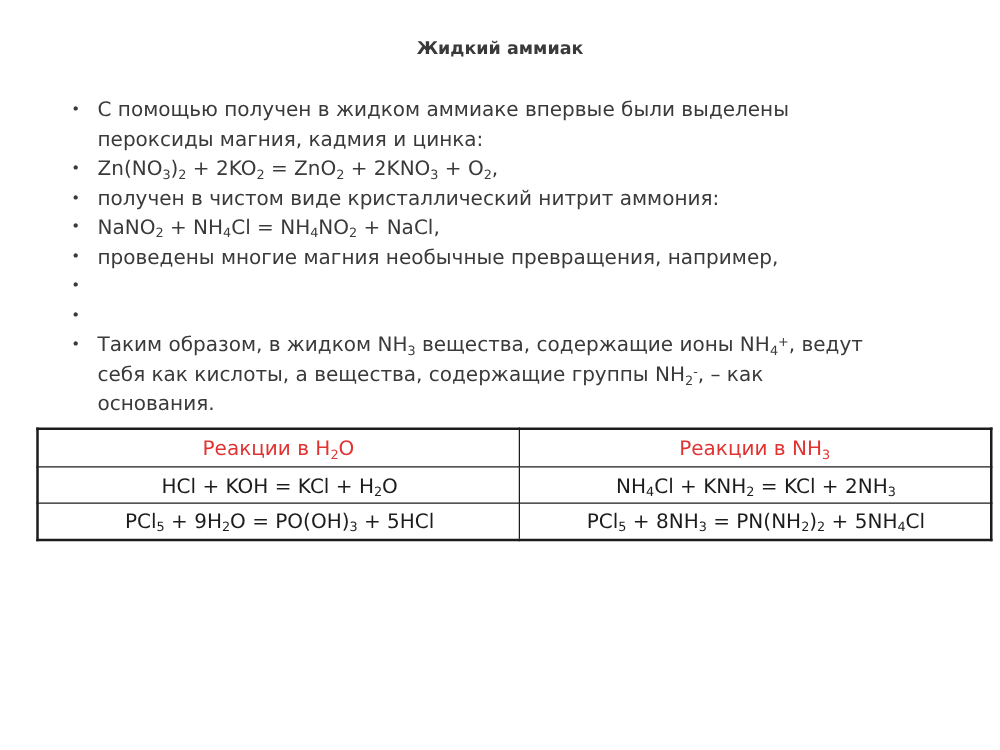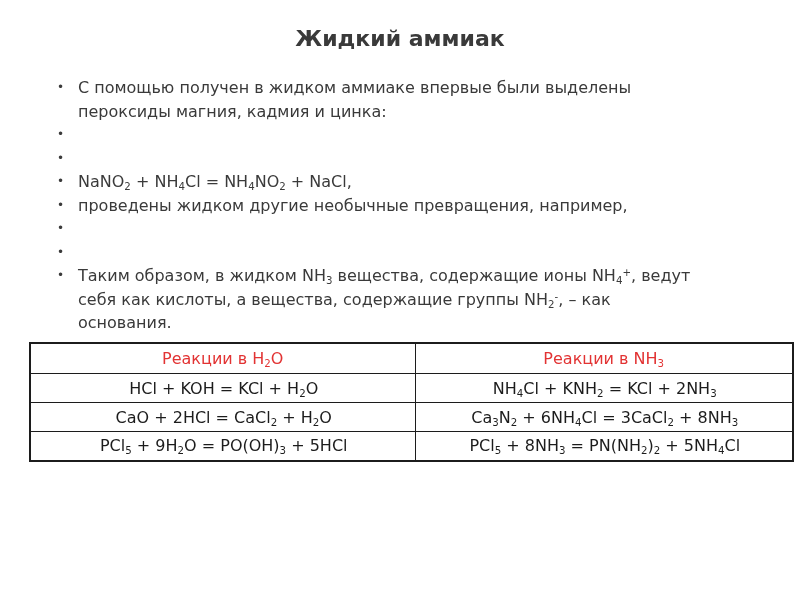"Жидкий аммиак" .title { font-size: 22px -> 14px }
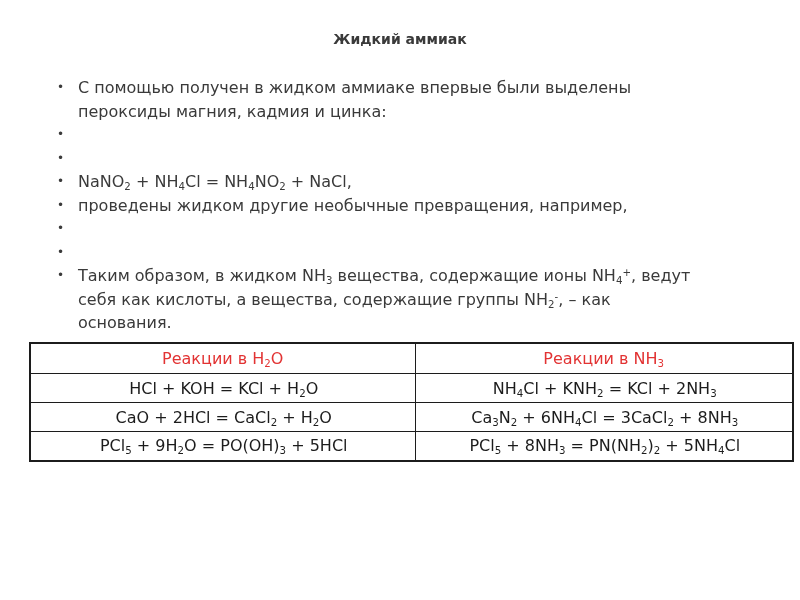"Zn(NO3)2 + 2KO2 = ZnO2" span.btext { html: none -> <span>Zn(NO<sub>3</sub>)<sub>2</sub> + 2KO<sub>2</sub> = ZnO<sub>2</sub> + 2KNO<sub>3</sub> + O<sub>2</sub>,</span> }
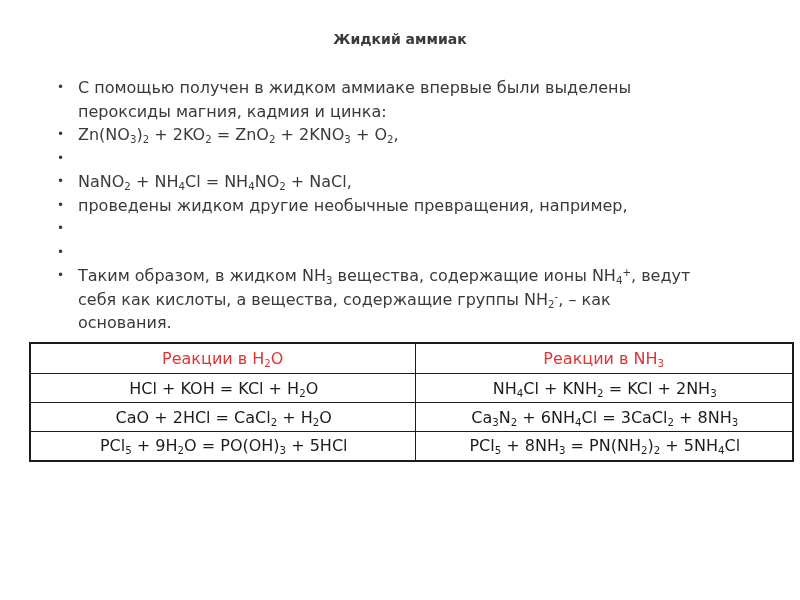"получен в чистом виде кристаллический" span.btext { html: none -> <span>получен в чистом виде кристаллический нитрит аммония:</span> }
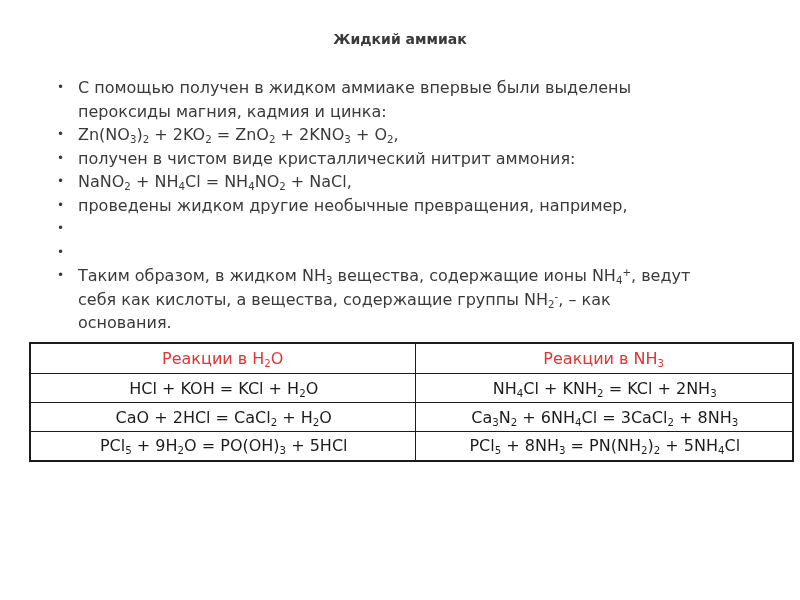"проведены жидком другие необычные" span.btext { text: жидком другие -> многие магния }
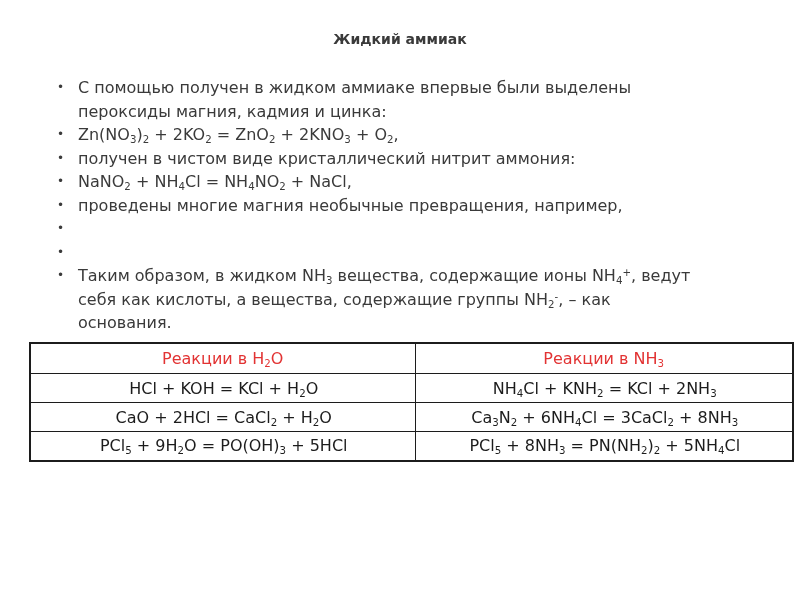"CaO + 2HCl = CaCl2" tr { html: <tr> <td>CaO + 2HCl = CaCl<sub>2</sub> + H<sub>2</sub>O</td> <td>Ca<sub>3</sub>N<sub>2</sub> + 6NH<sub>4</sub>Cl = 3CaCl<sub>2</sub> + 8NH<sub>3</sub></td> </tr> -> none }
